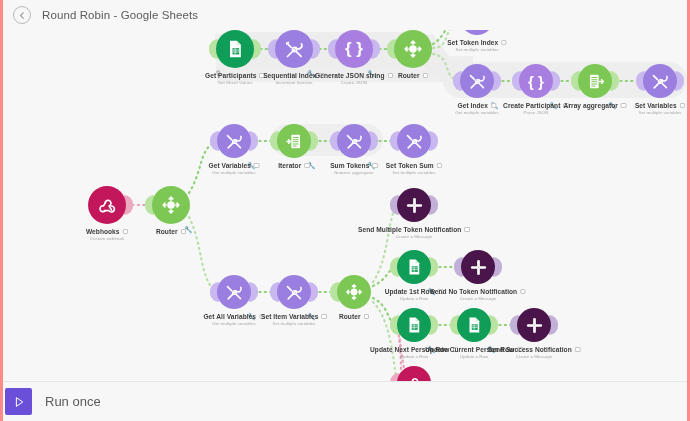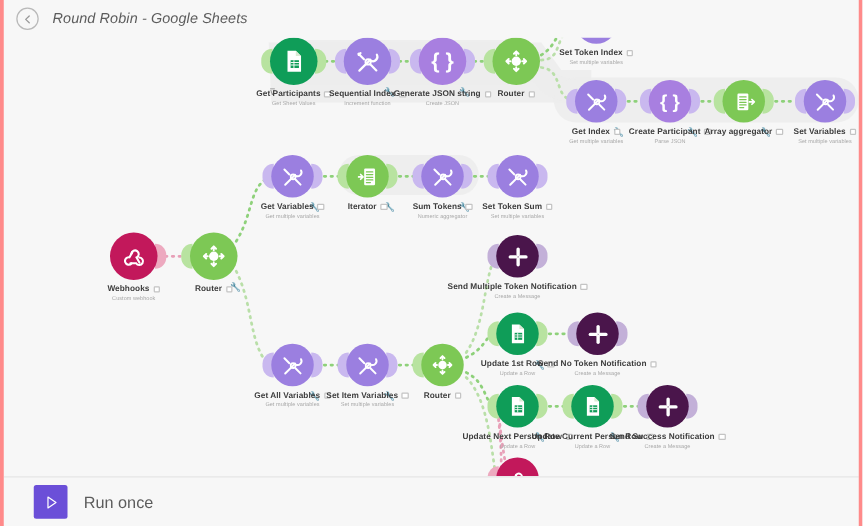"Round Robin - Google Sheets" .header { font-style: italic -> none }
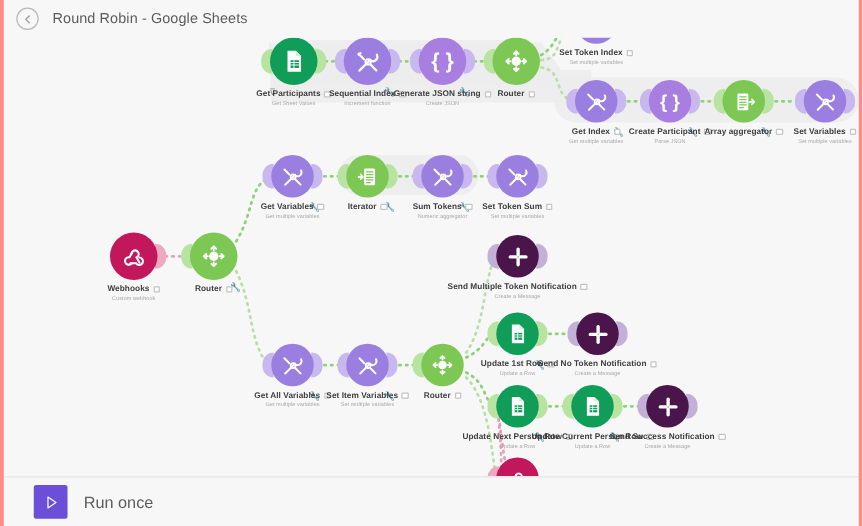"Run once" .bottombar { padding-left: 24px -> 2px }
